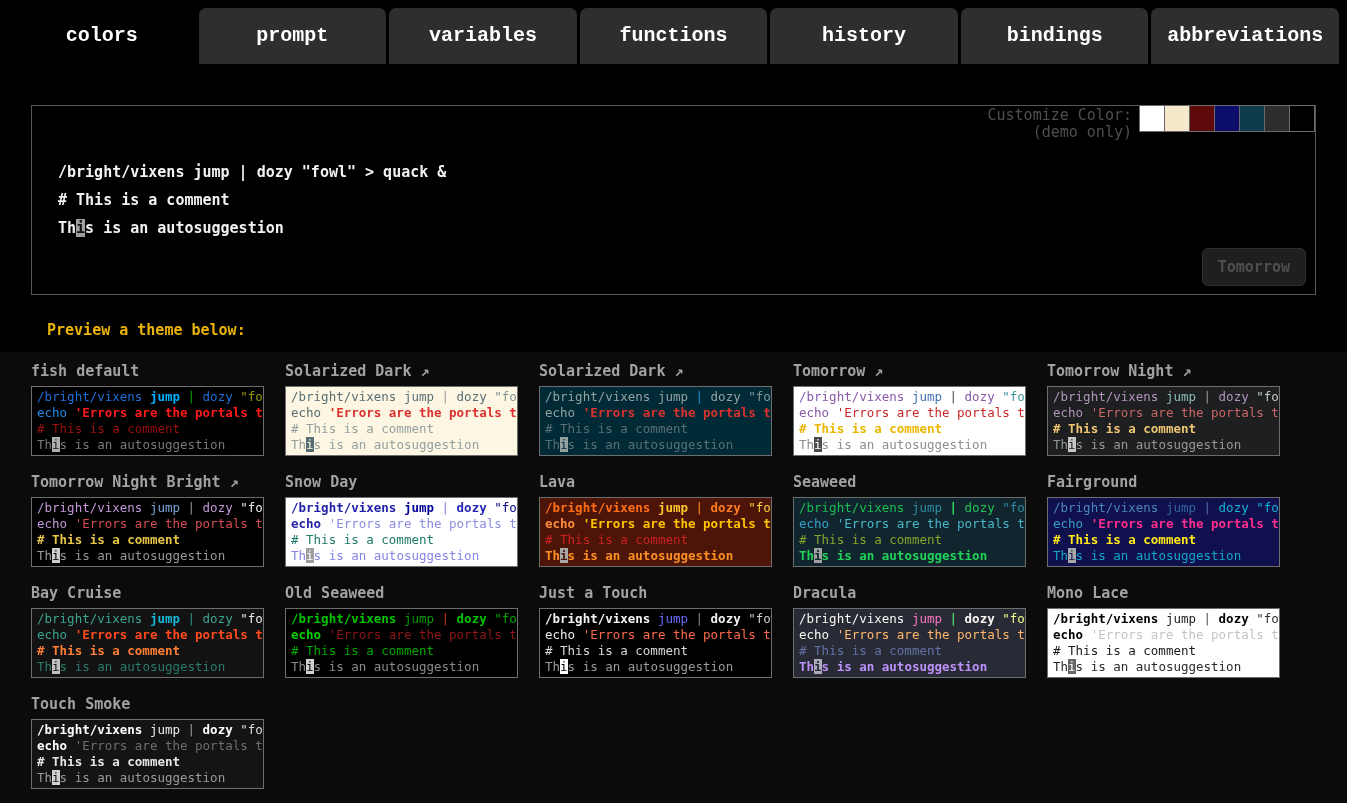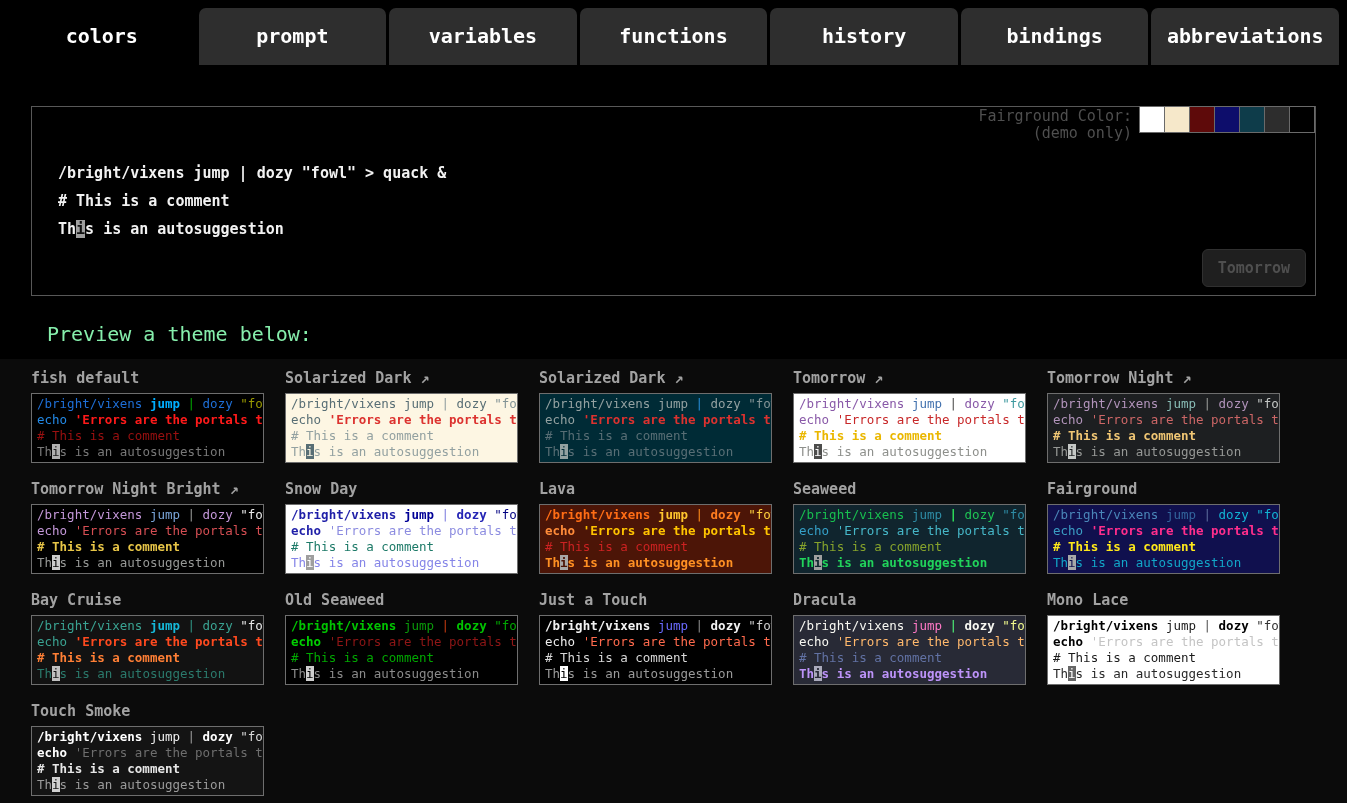"colors" .tabbar { font-family: none -> Liberation Mono, monospace }
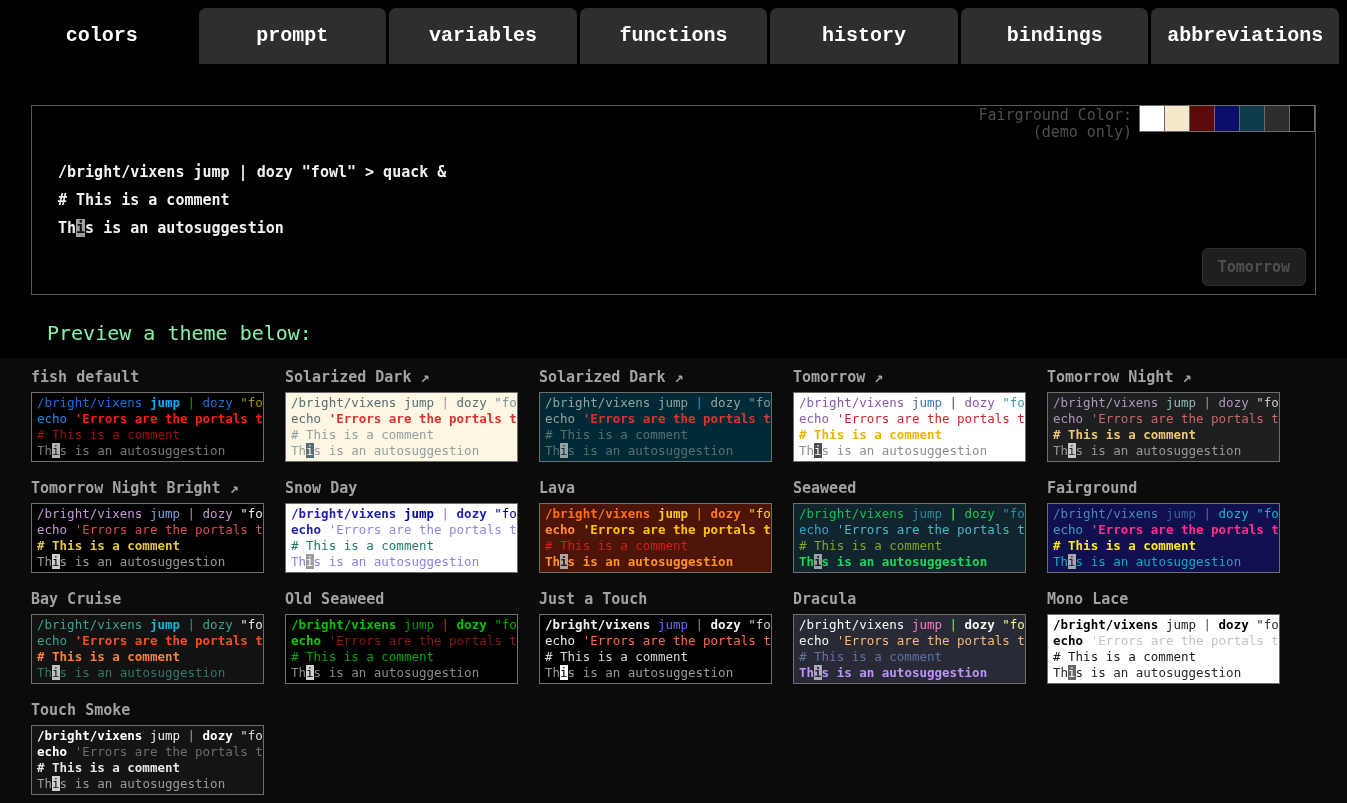"Fairground Color:" div { text: Fairground -> Customize }
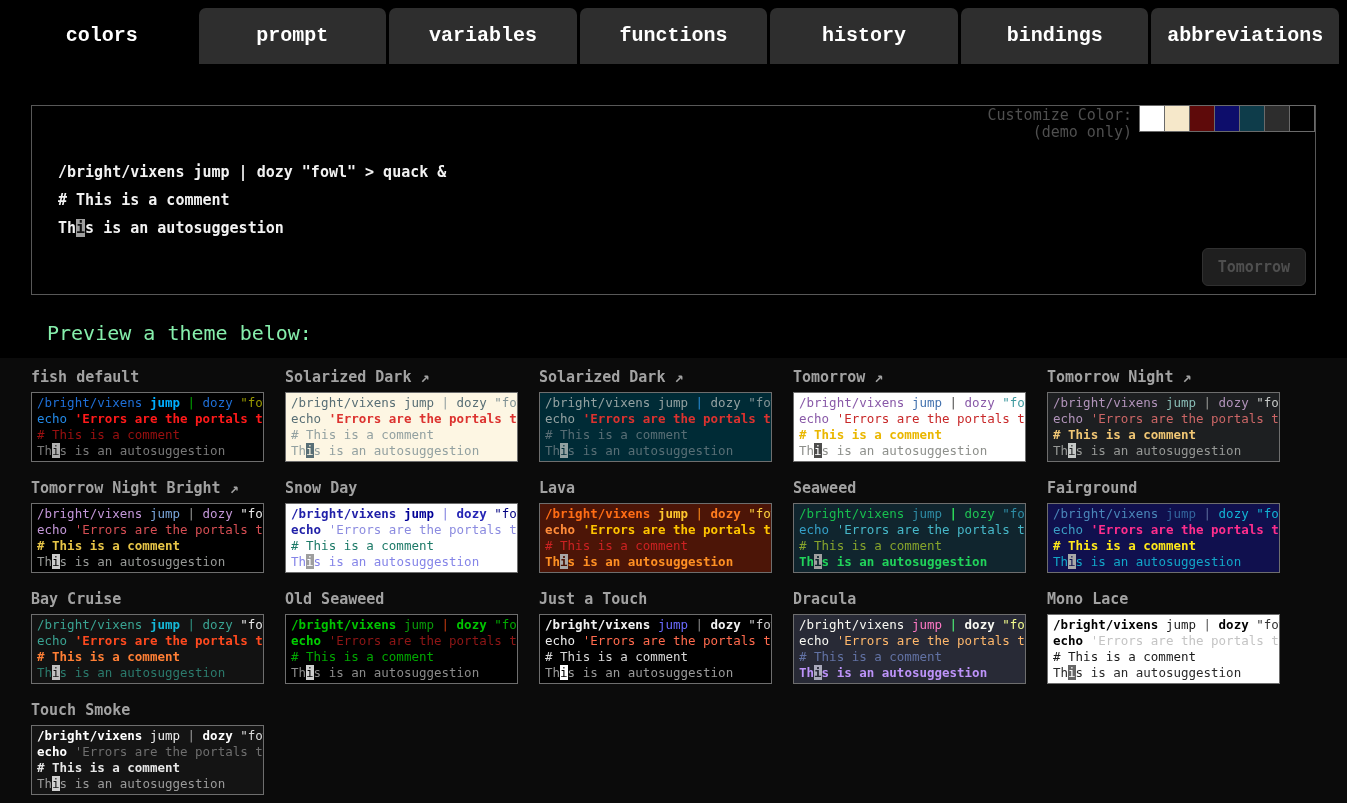"Preview a theme below:" .themes-heading { color: #86efac -> #eab308; font-size: 20px -> 15px; font-weight: normal -> bold }
